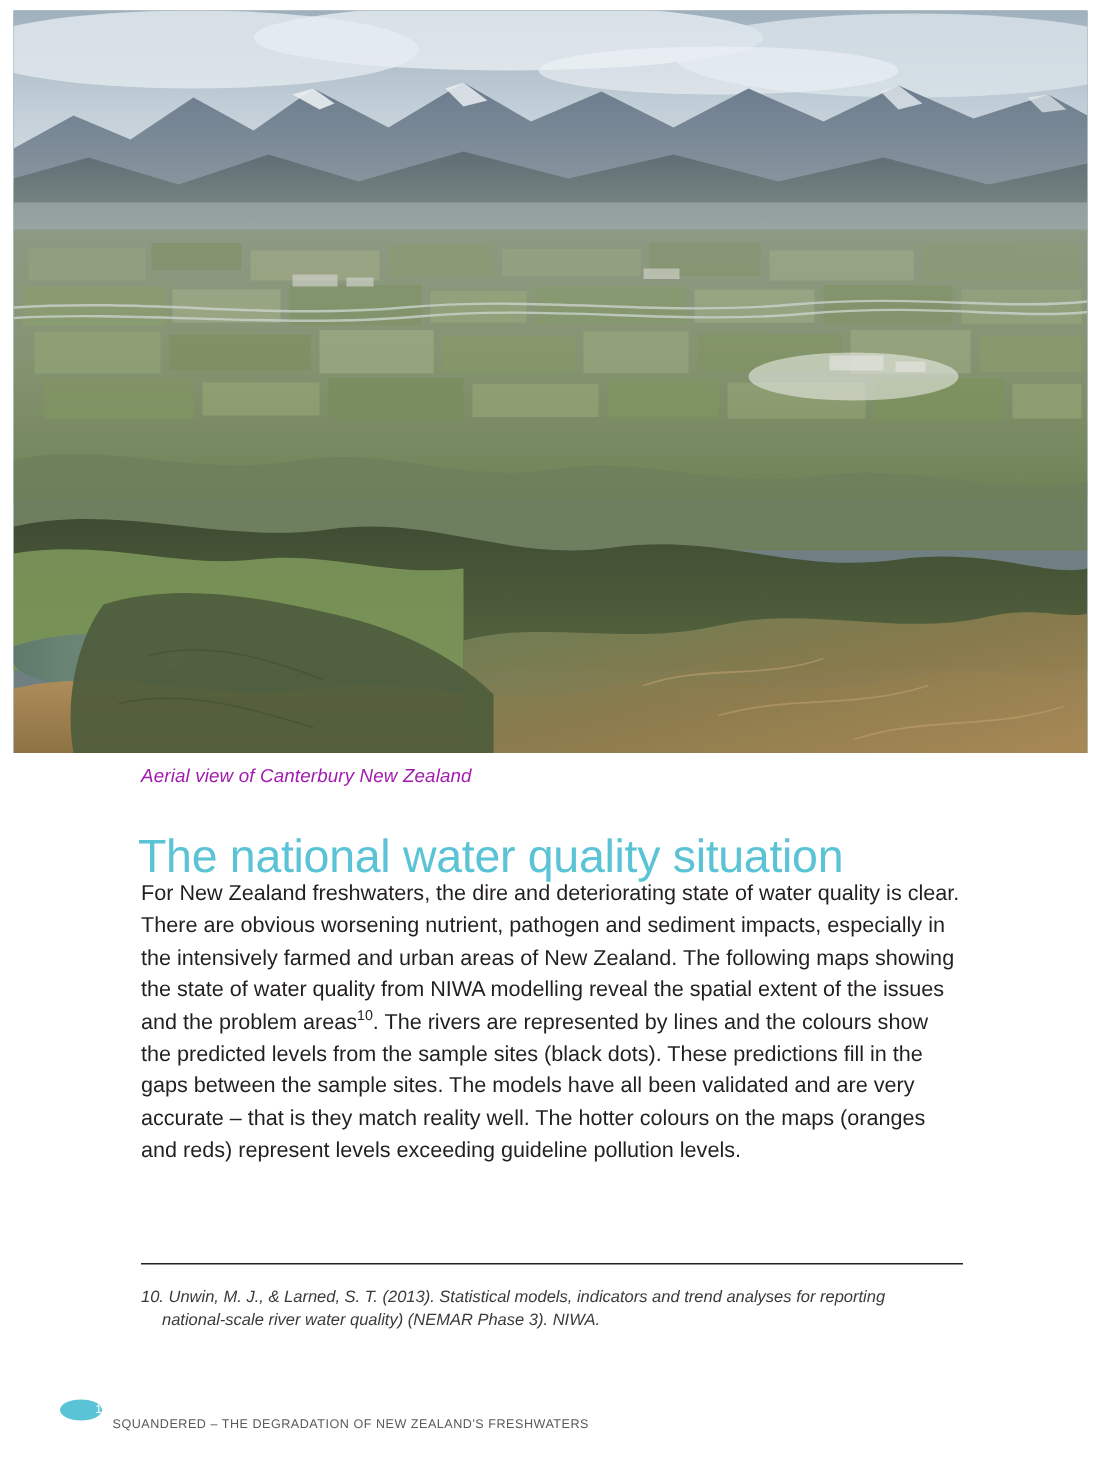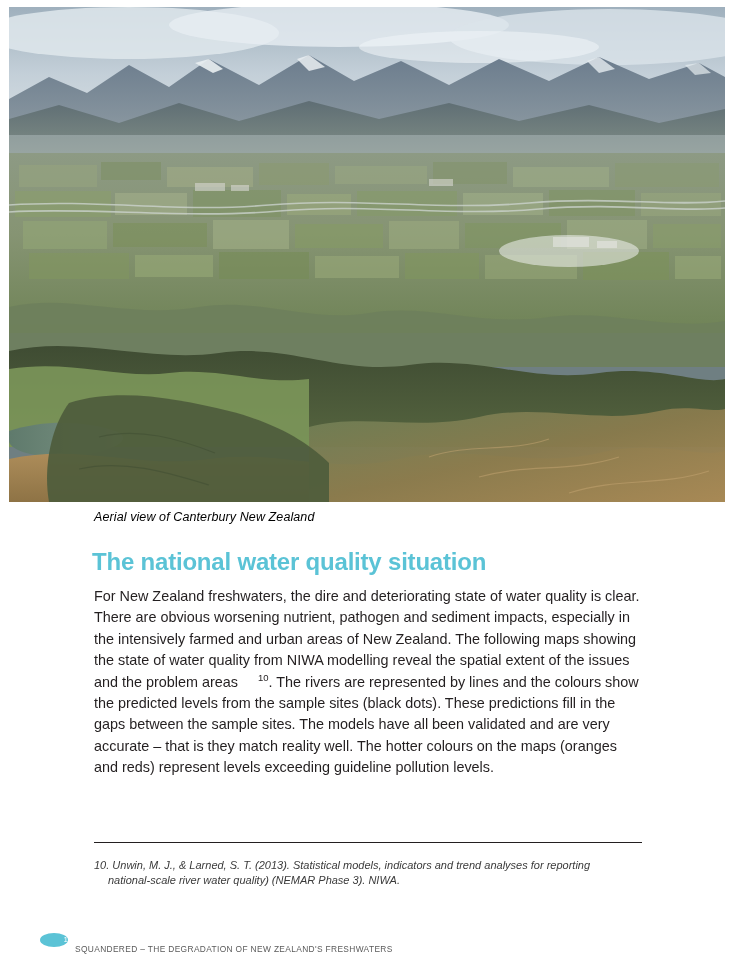"Aerial view of Canterbury New" .caption { color: #000000 -> #a21caf }
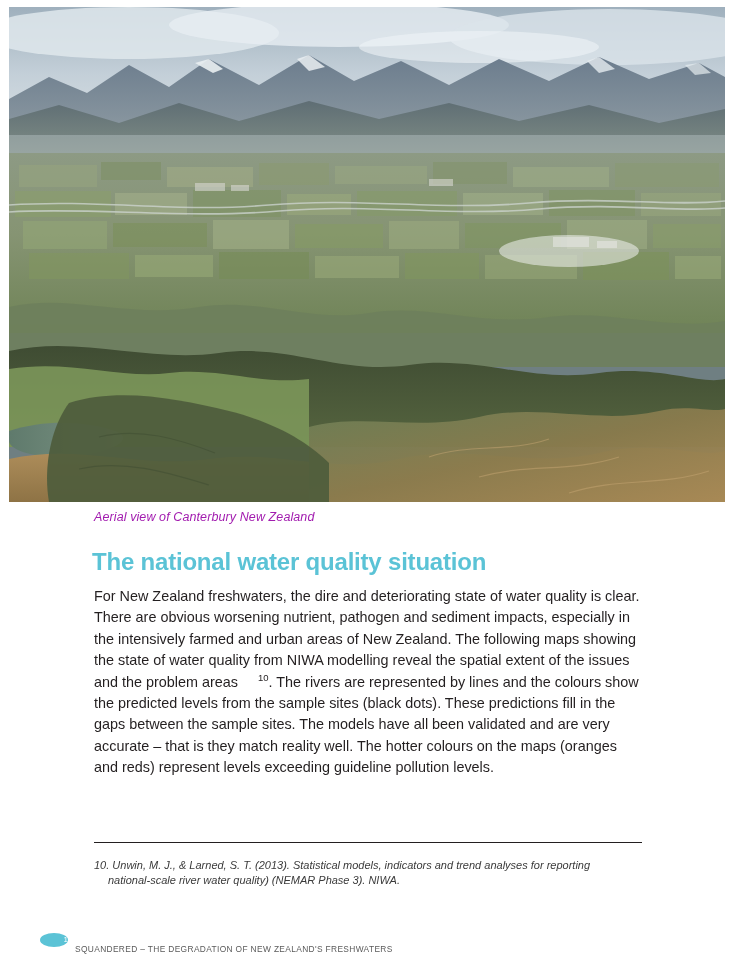"The national water quality situation" .headline { font-size: 24px -> 31px; font-weight: 700 -> 400 }
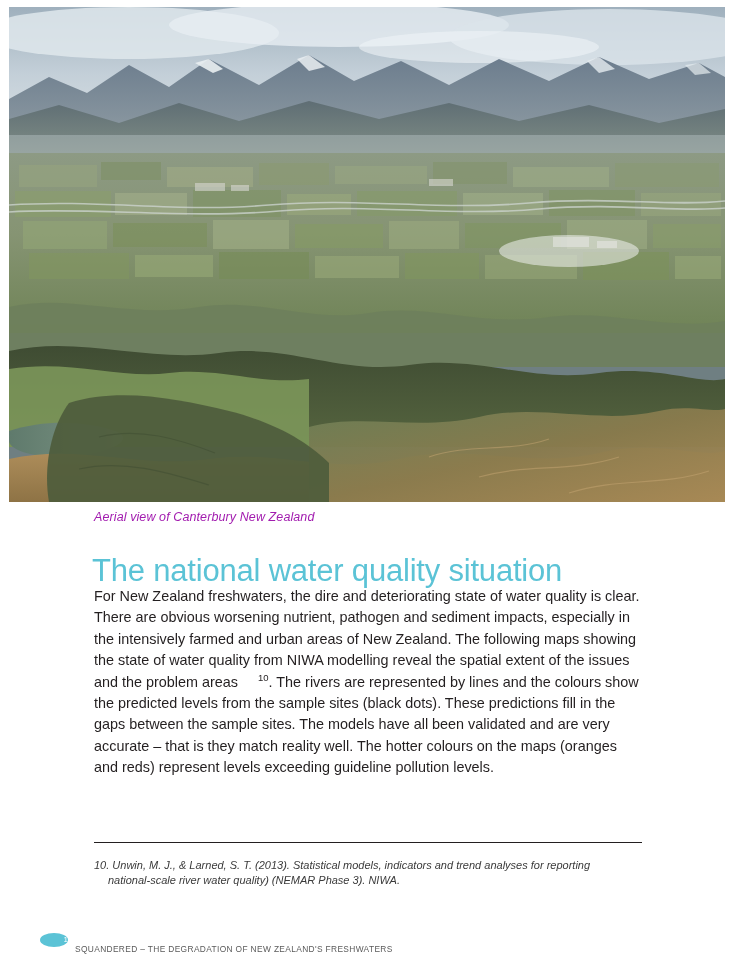"10" .body-copy sup { margin-left: 20px -> none }
